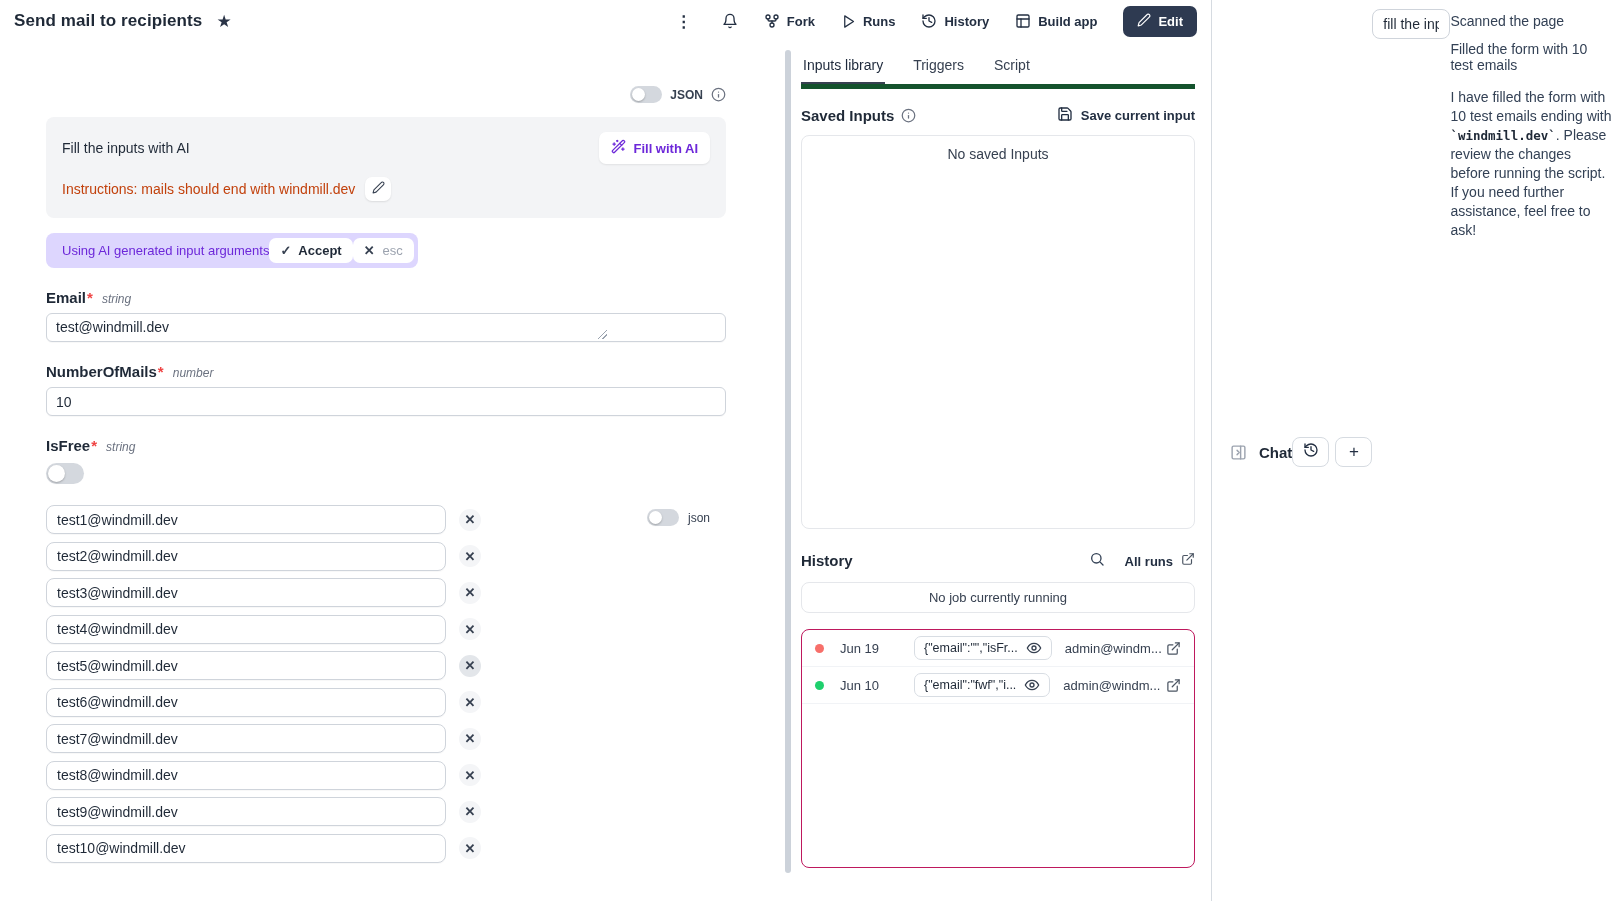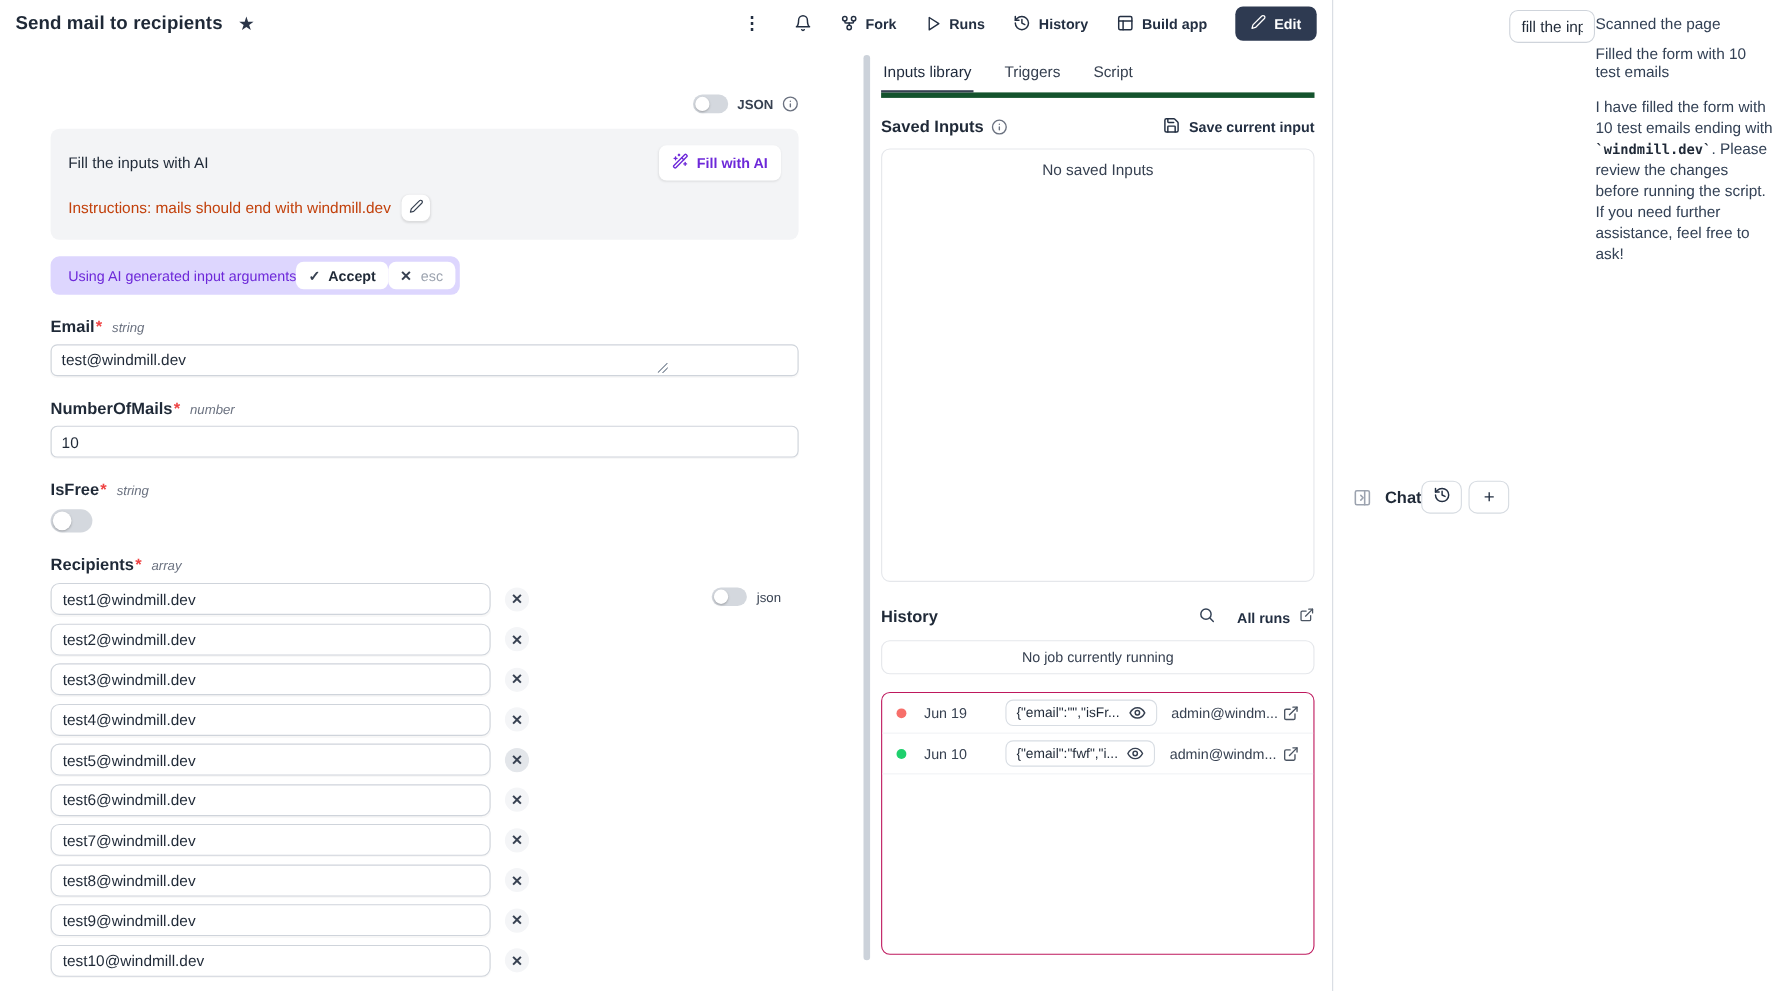"Recipients*" div.field-label-row { html: <div> <span><span>Recipients</span><span>*</span></span> <span>array</span> </div> -> none }
